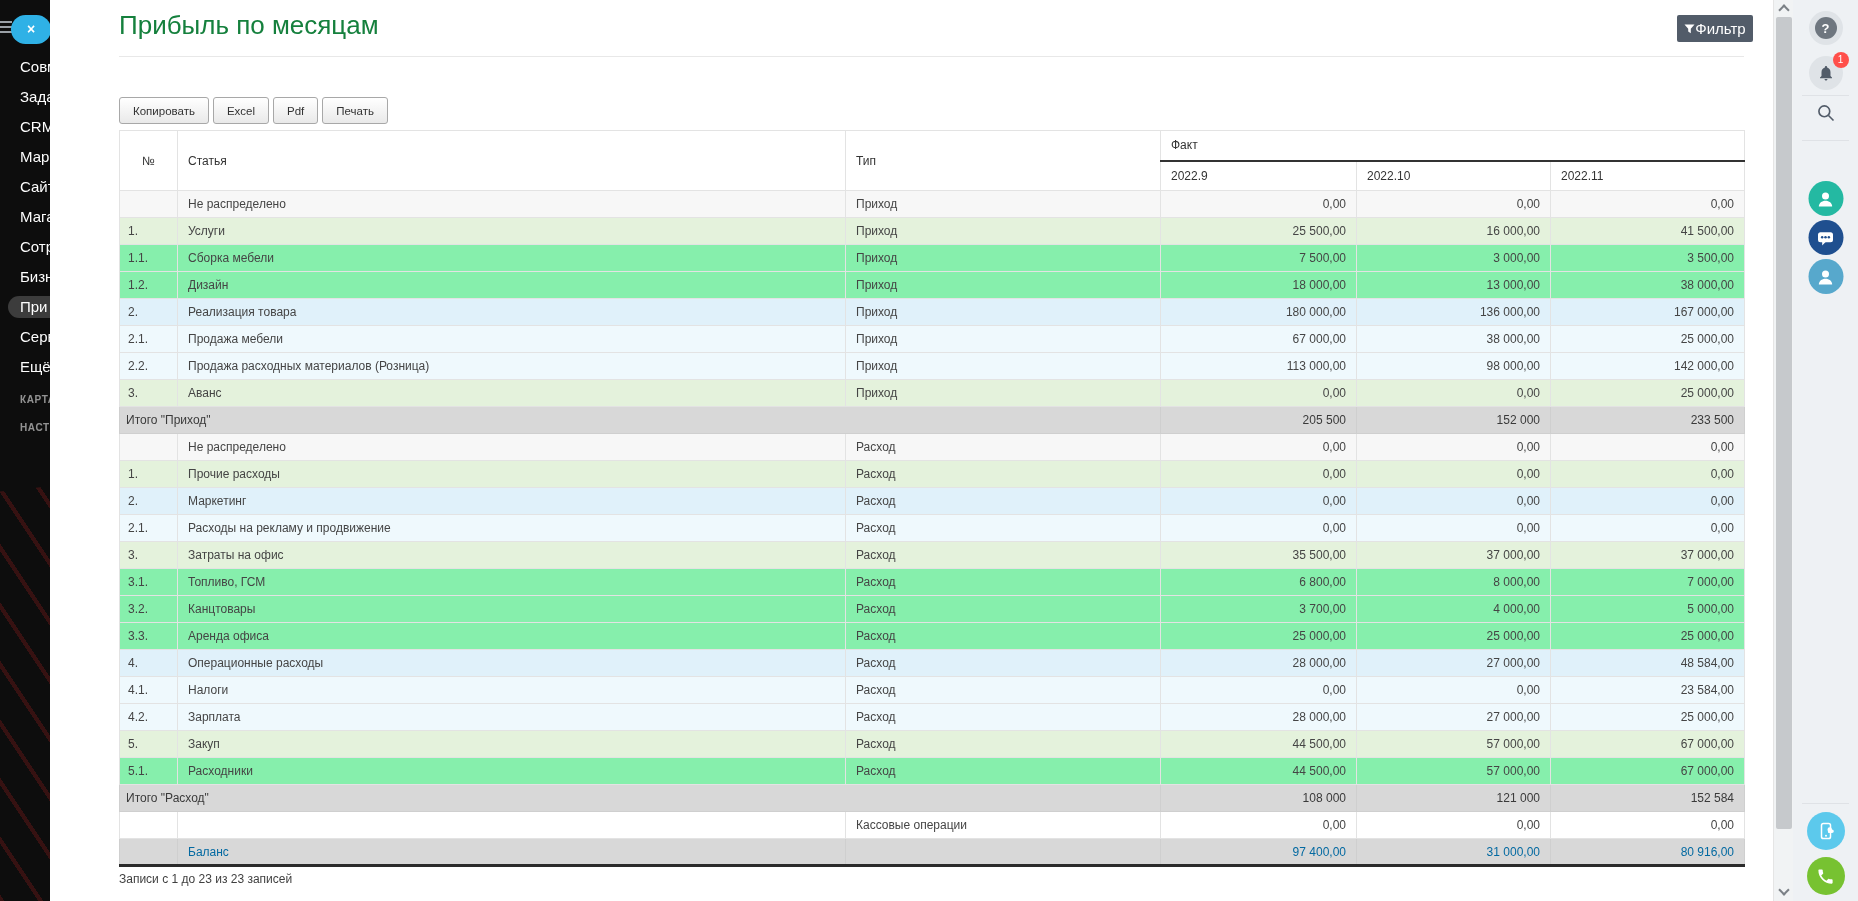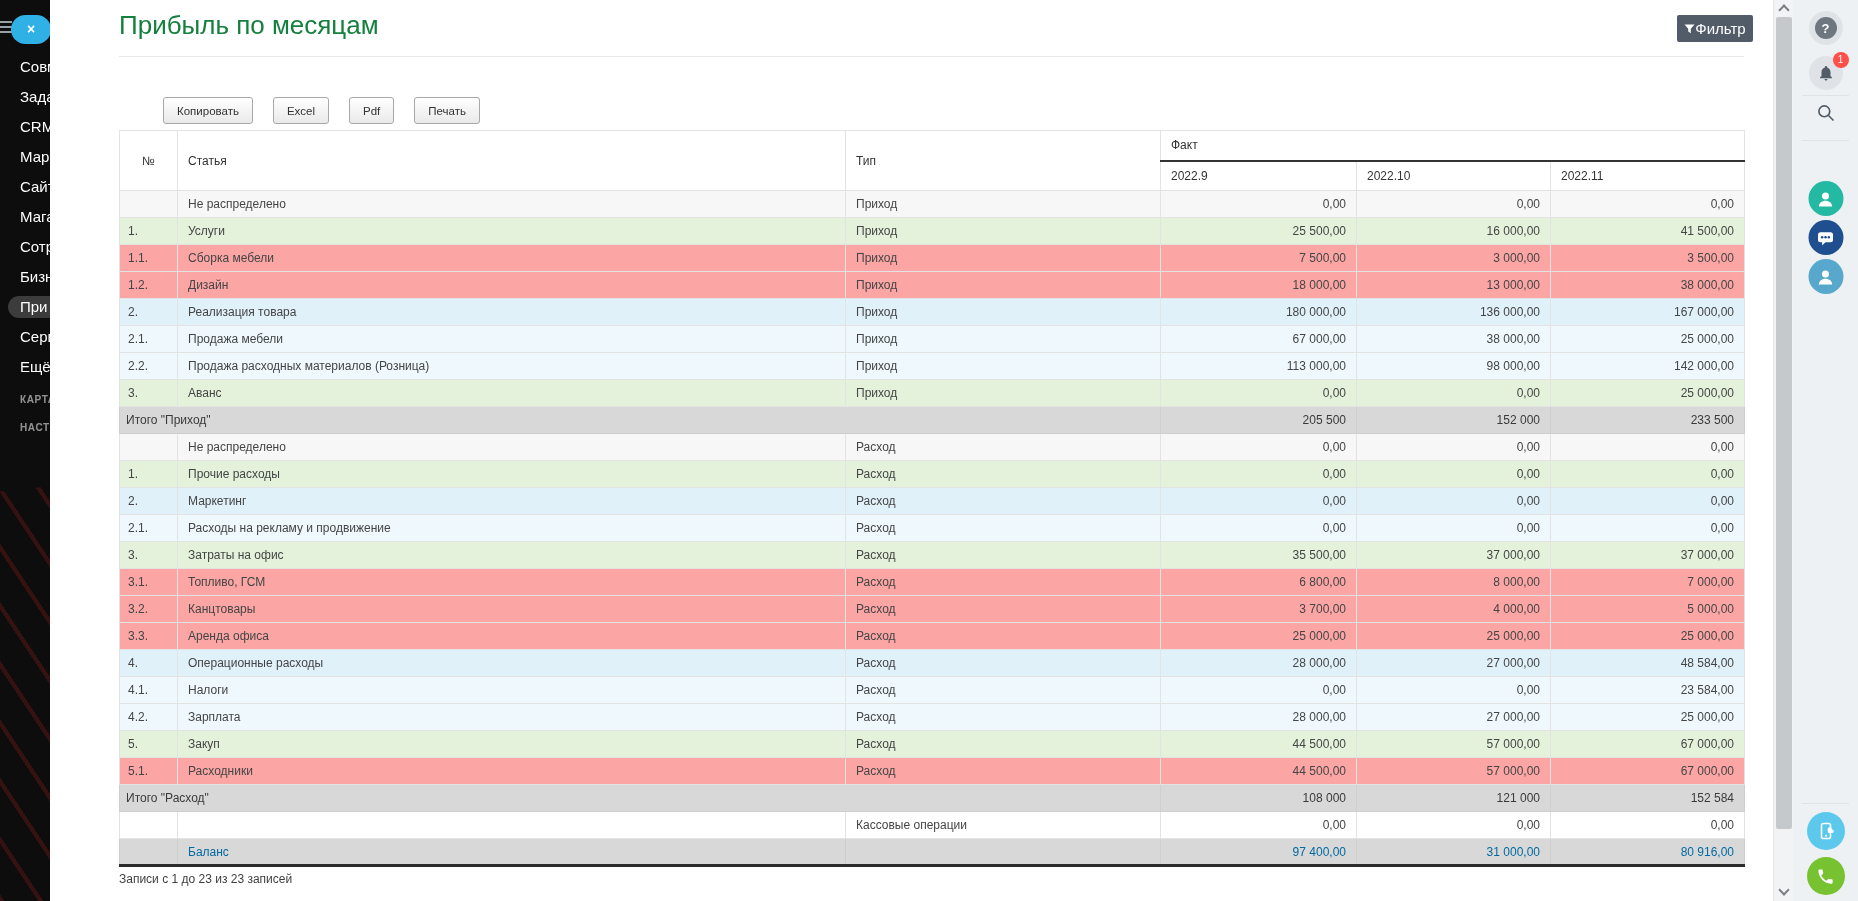"Копировать" .toolbar { gap: 20px -> 4px; margin-left: 44px -> none }
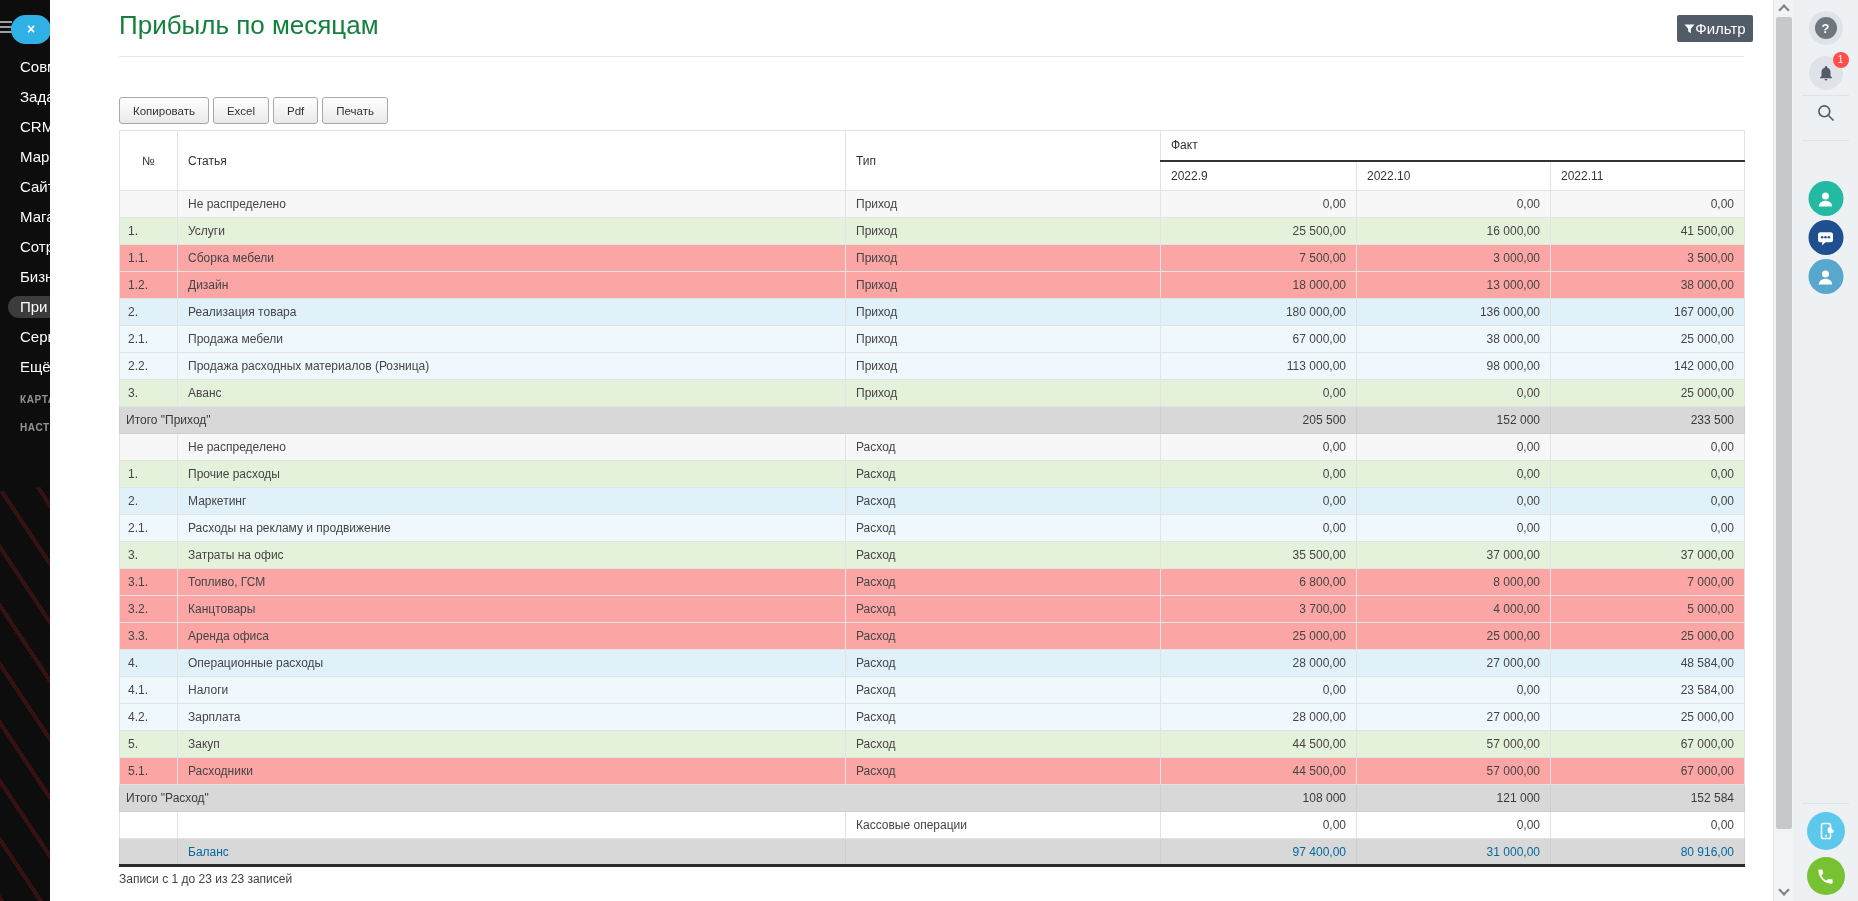"1.1." tr.row-green-light td { background: #fca5a5 -> #86efac }
